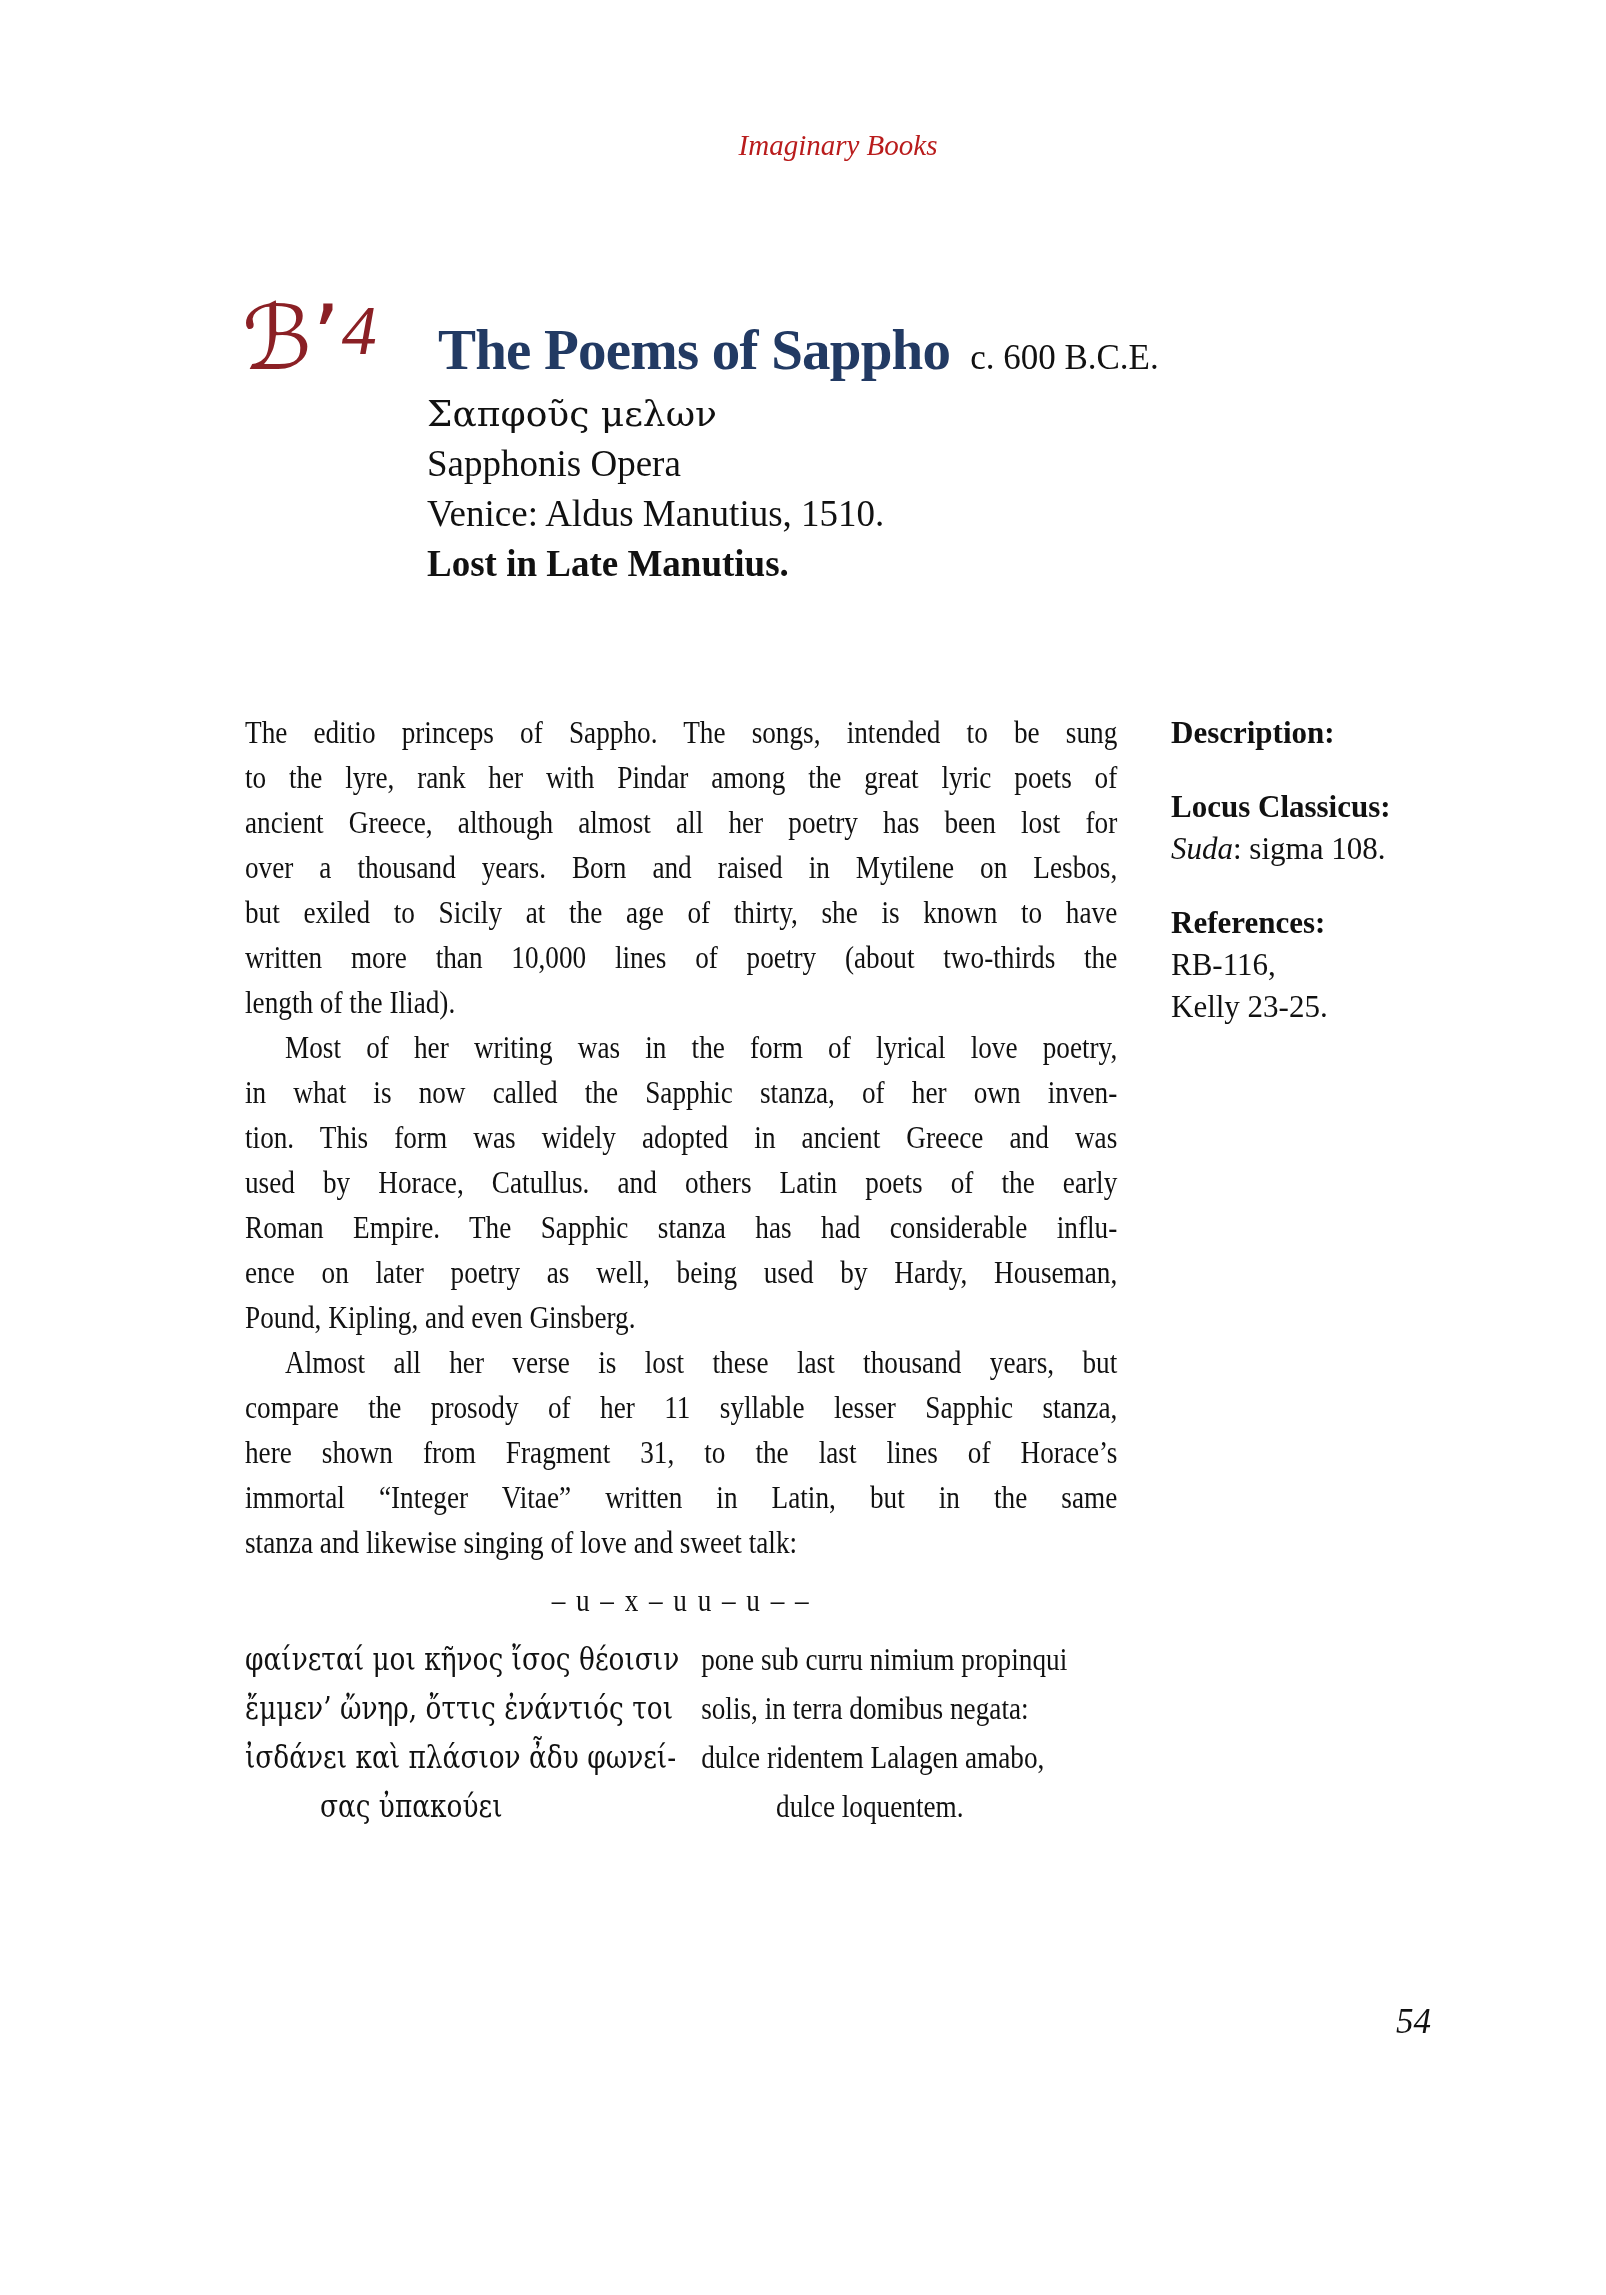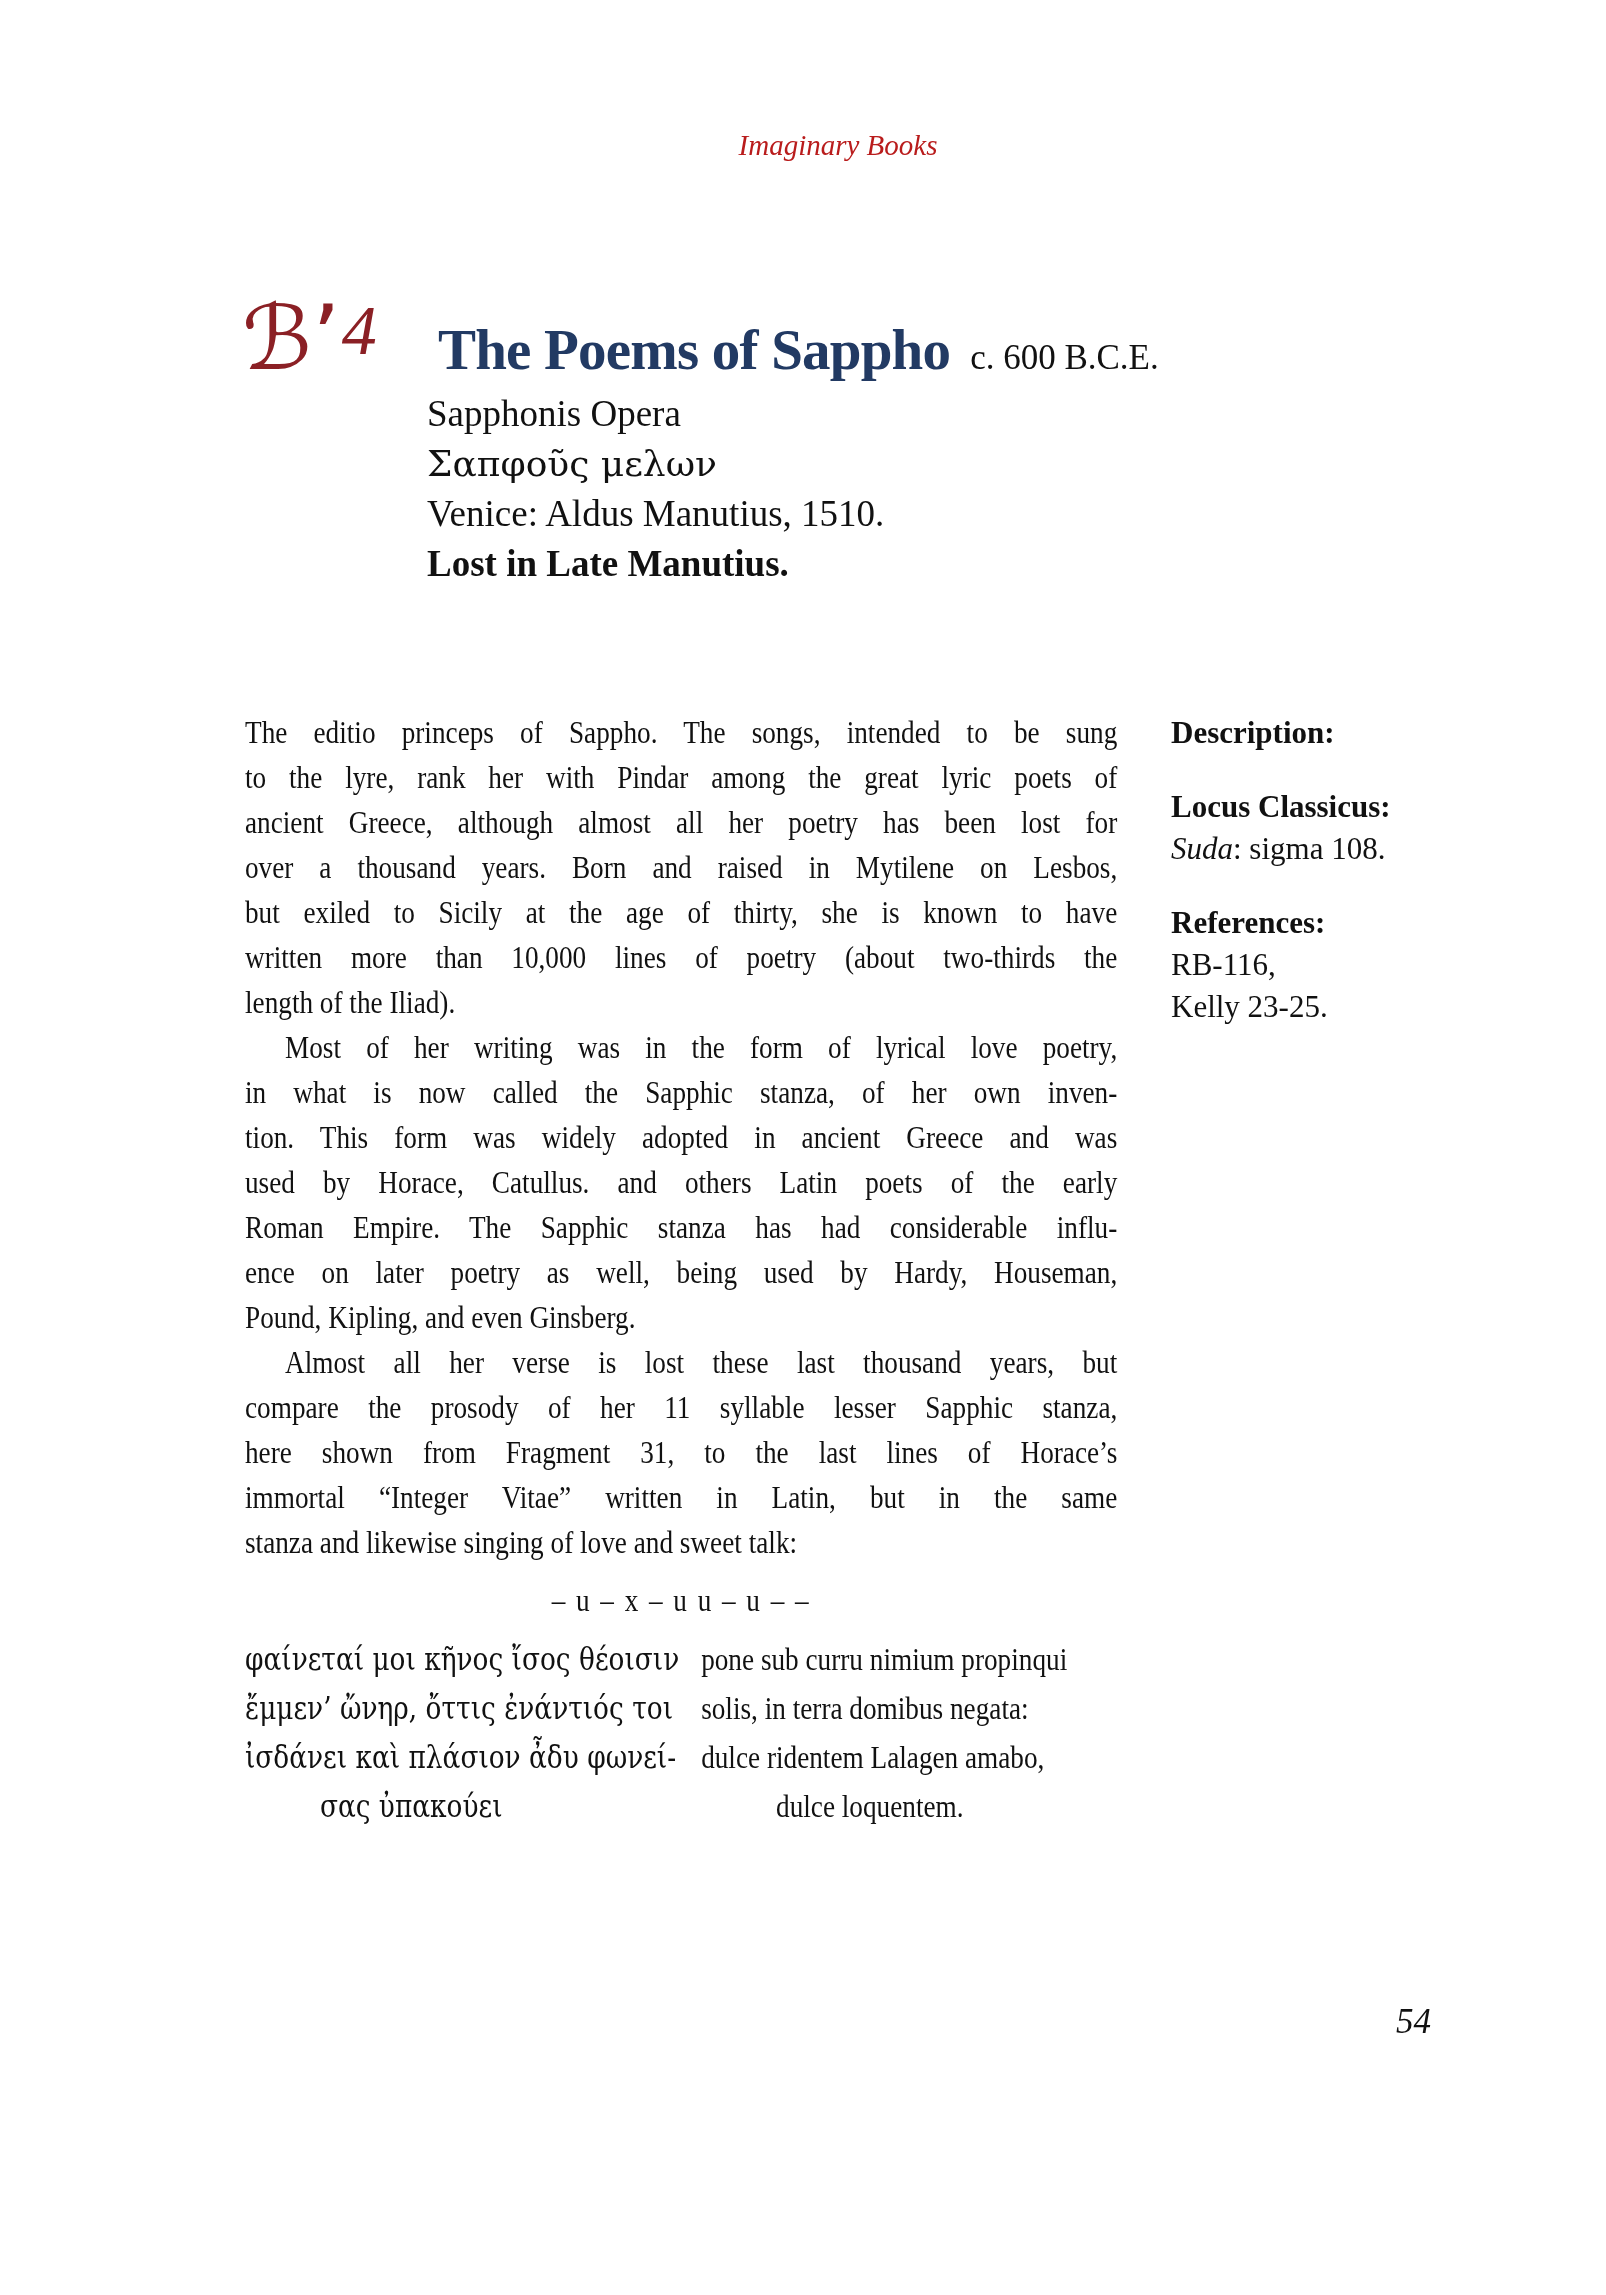"Sapphonis Opera" div.subtitle-line { order: before "Σαπφοῦς μελων" -> after "Σαπφοῦς μελων" }
